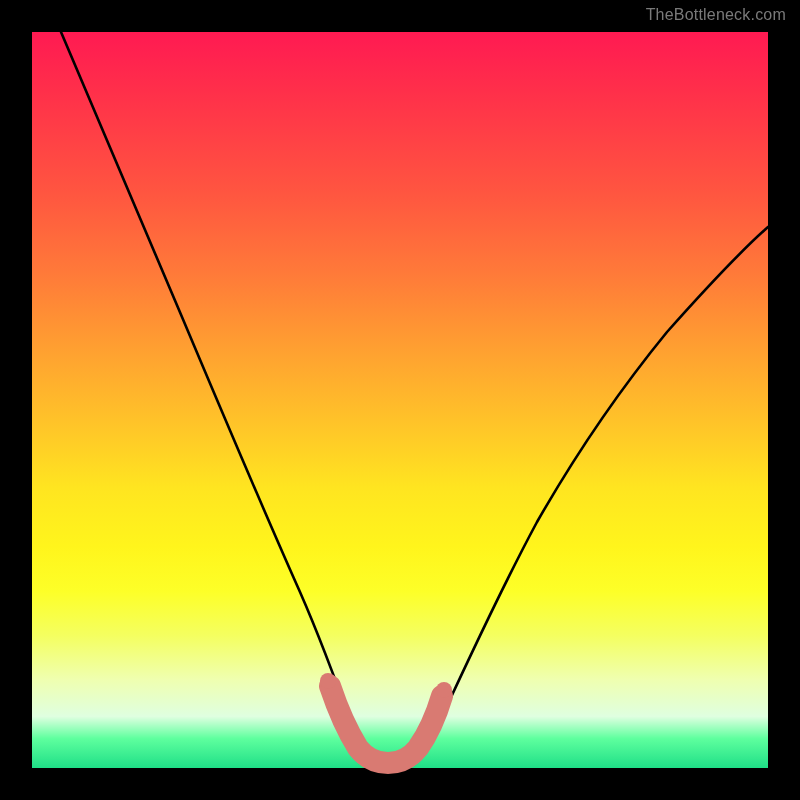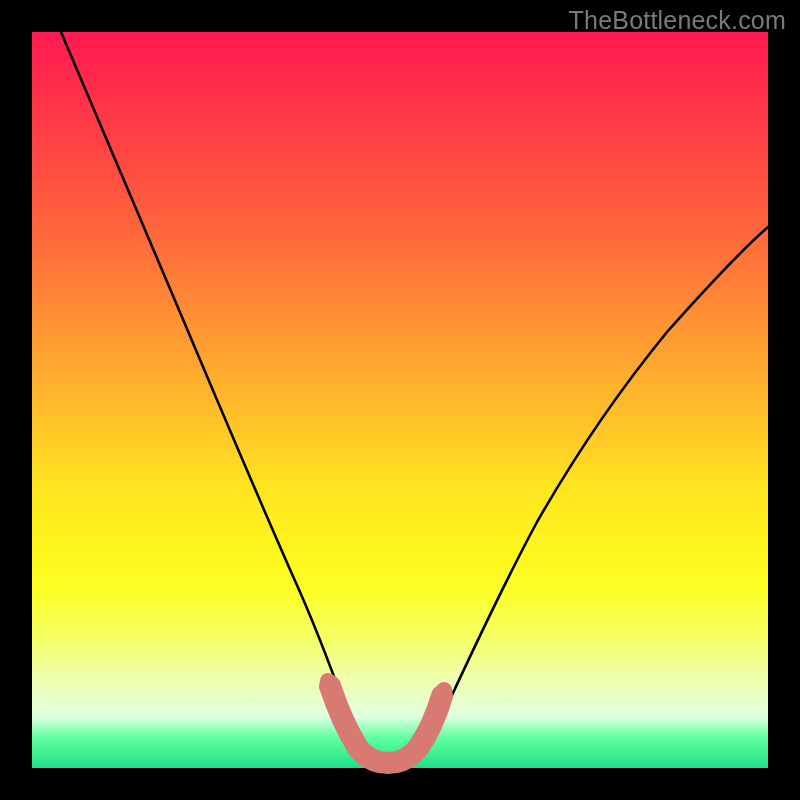"TheBottleneck.com" .watermark { font-size: 25px -> 16px }
